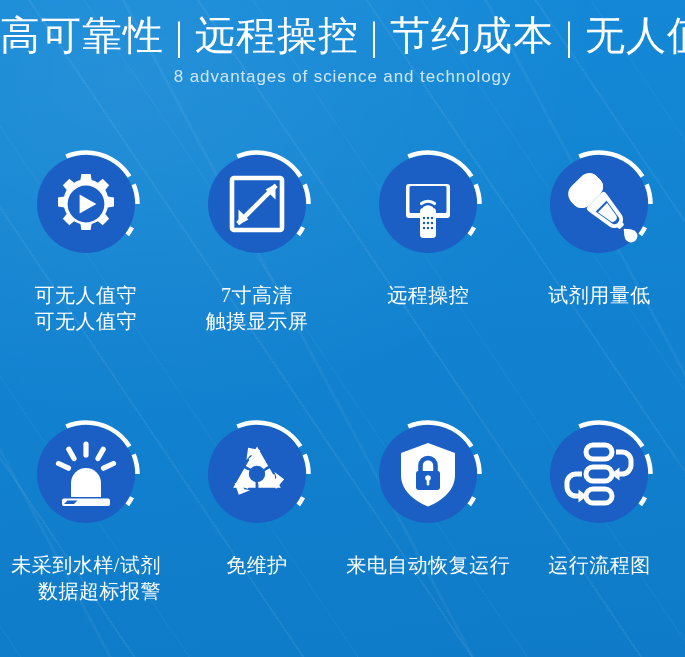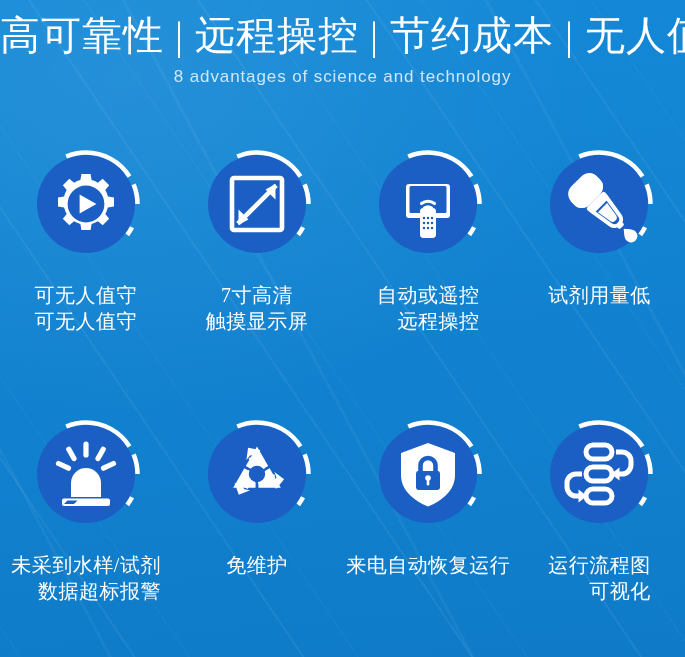"自动或遥控" span.l1 { html: <span>自动或遥控</span> -> none }
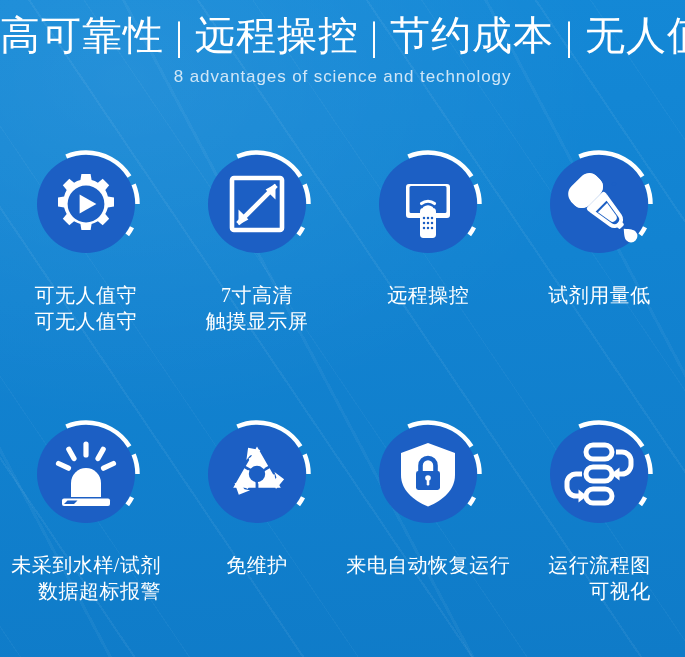"可视化" span.l2 { html: <span>可视化</span> -> none }
